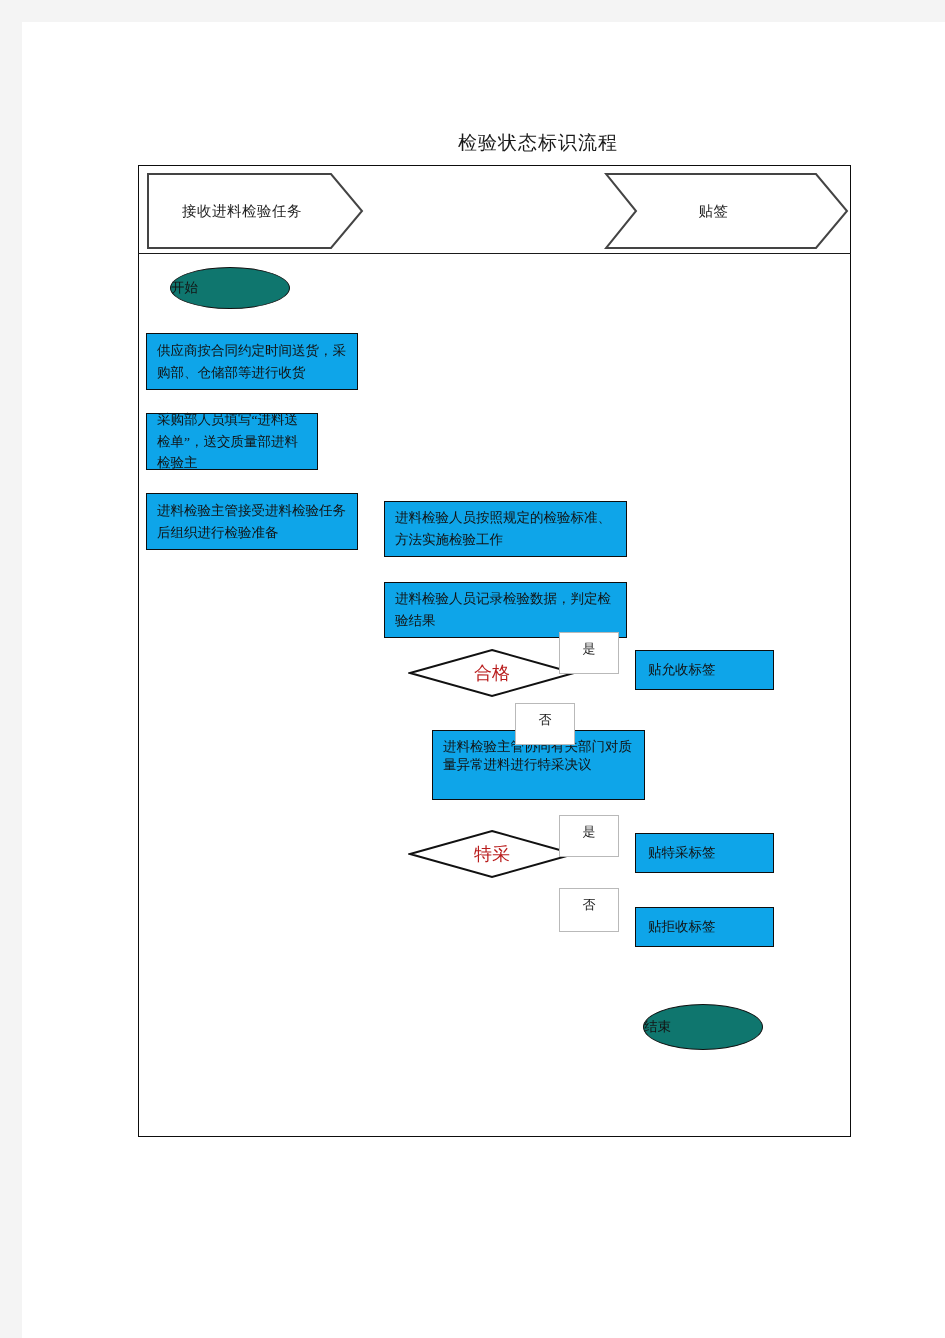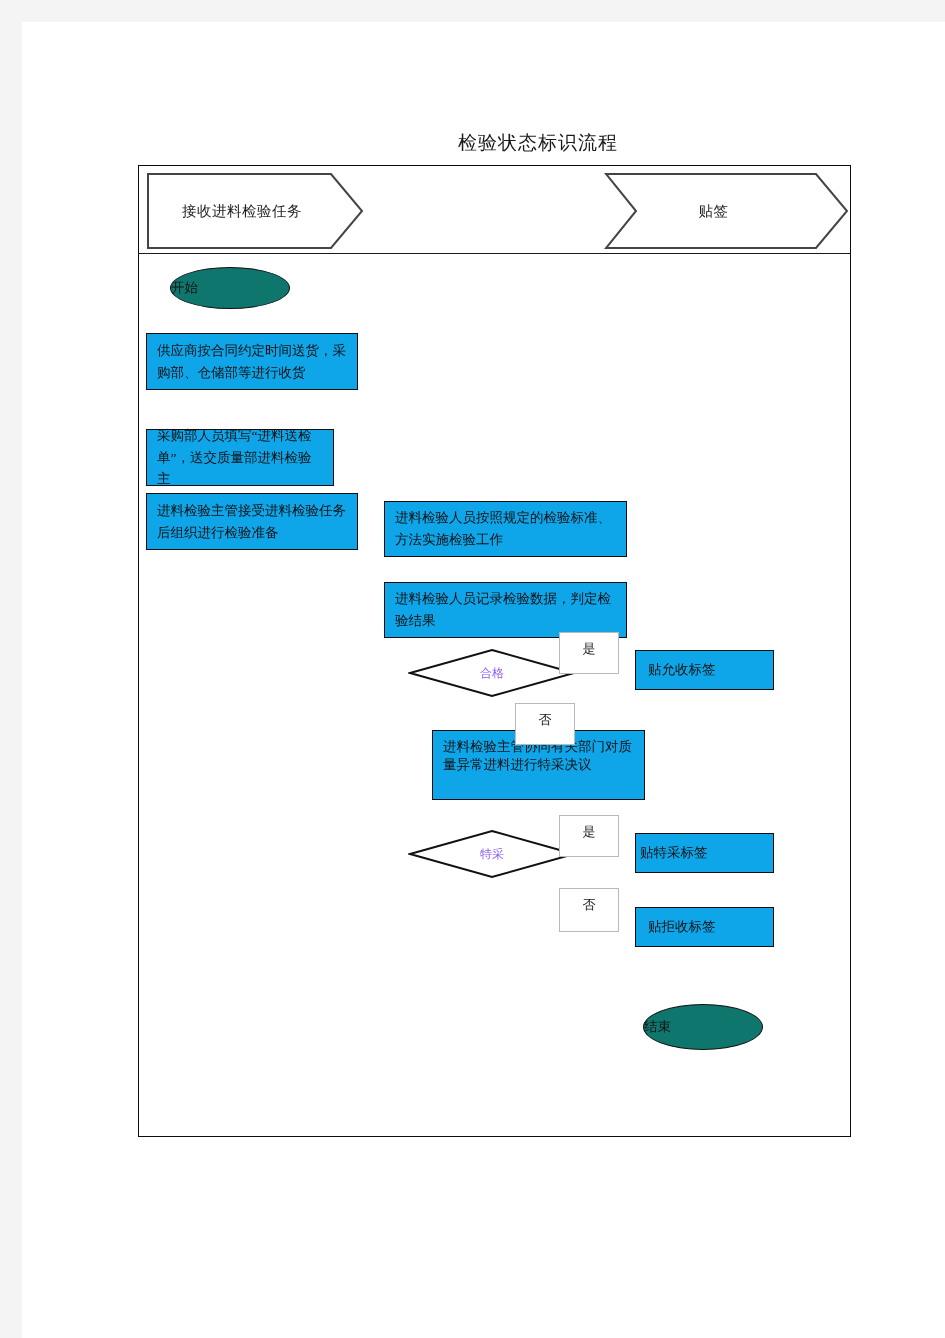"采购部人员填写“进料送检单”，送交质量部进料检验主" div.node { margin-top: 16px -> none; width: 188px -> 172px }
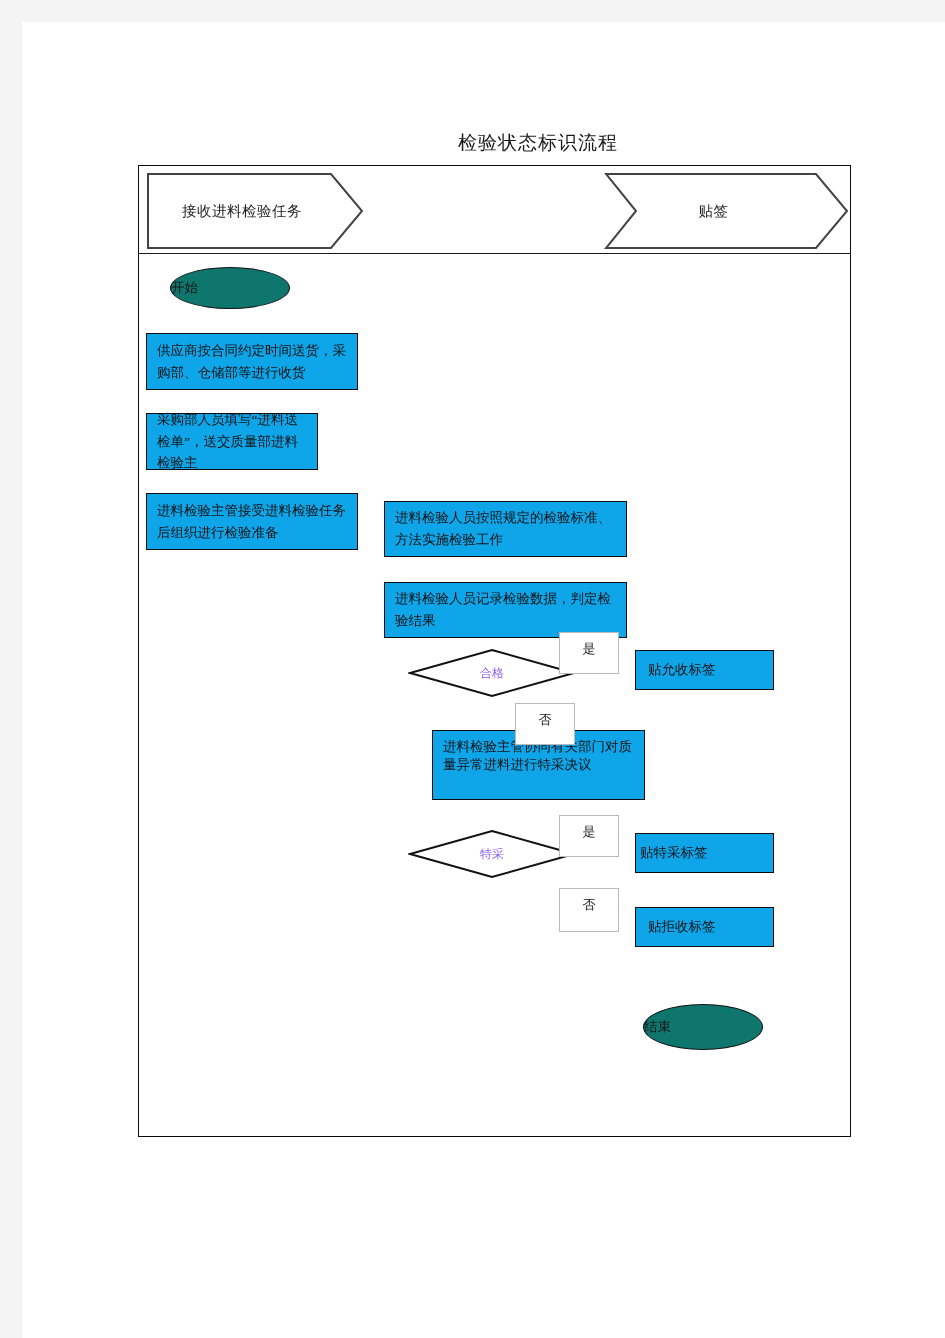"合格" .diamond-wrap span { color: #8b5cf6 -> #b91c1c; font-size: 12px -> 18px }
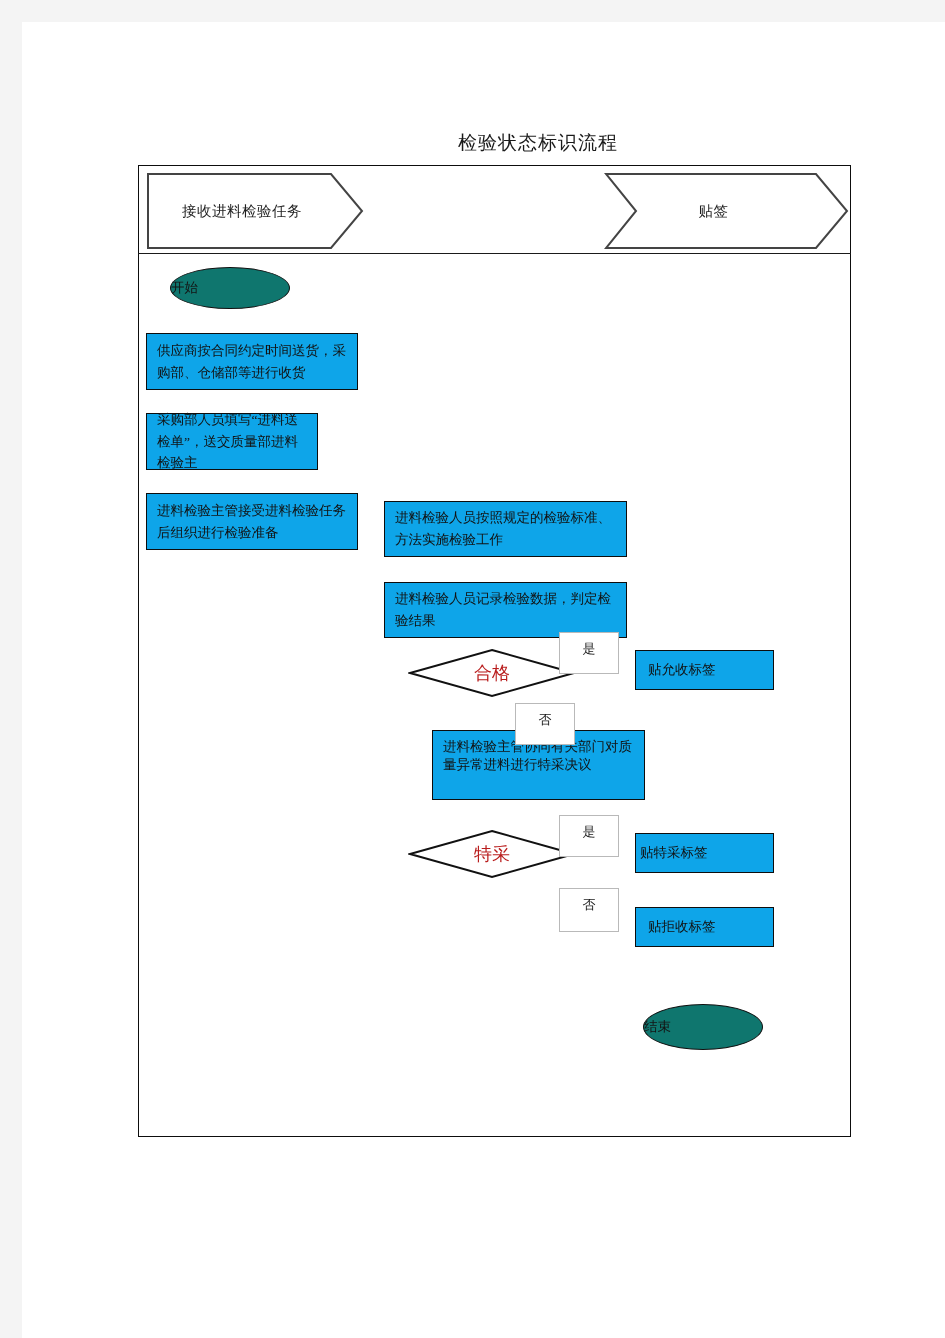"贴特采标签" div.node { padding-left: 4px -> 12px }
